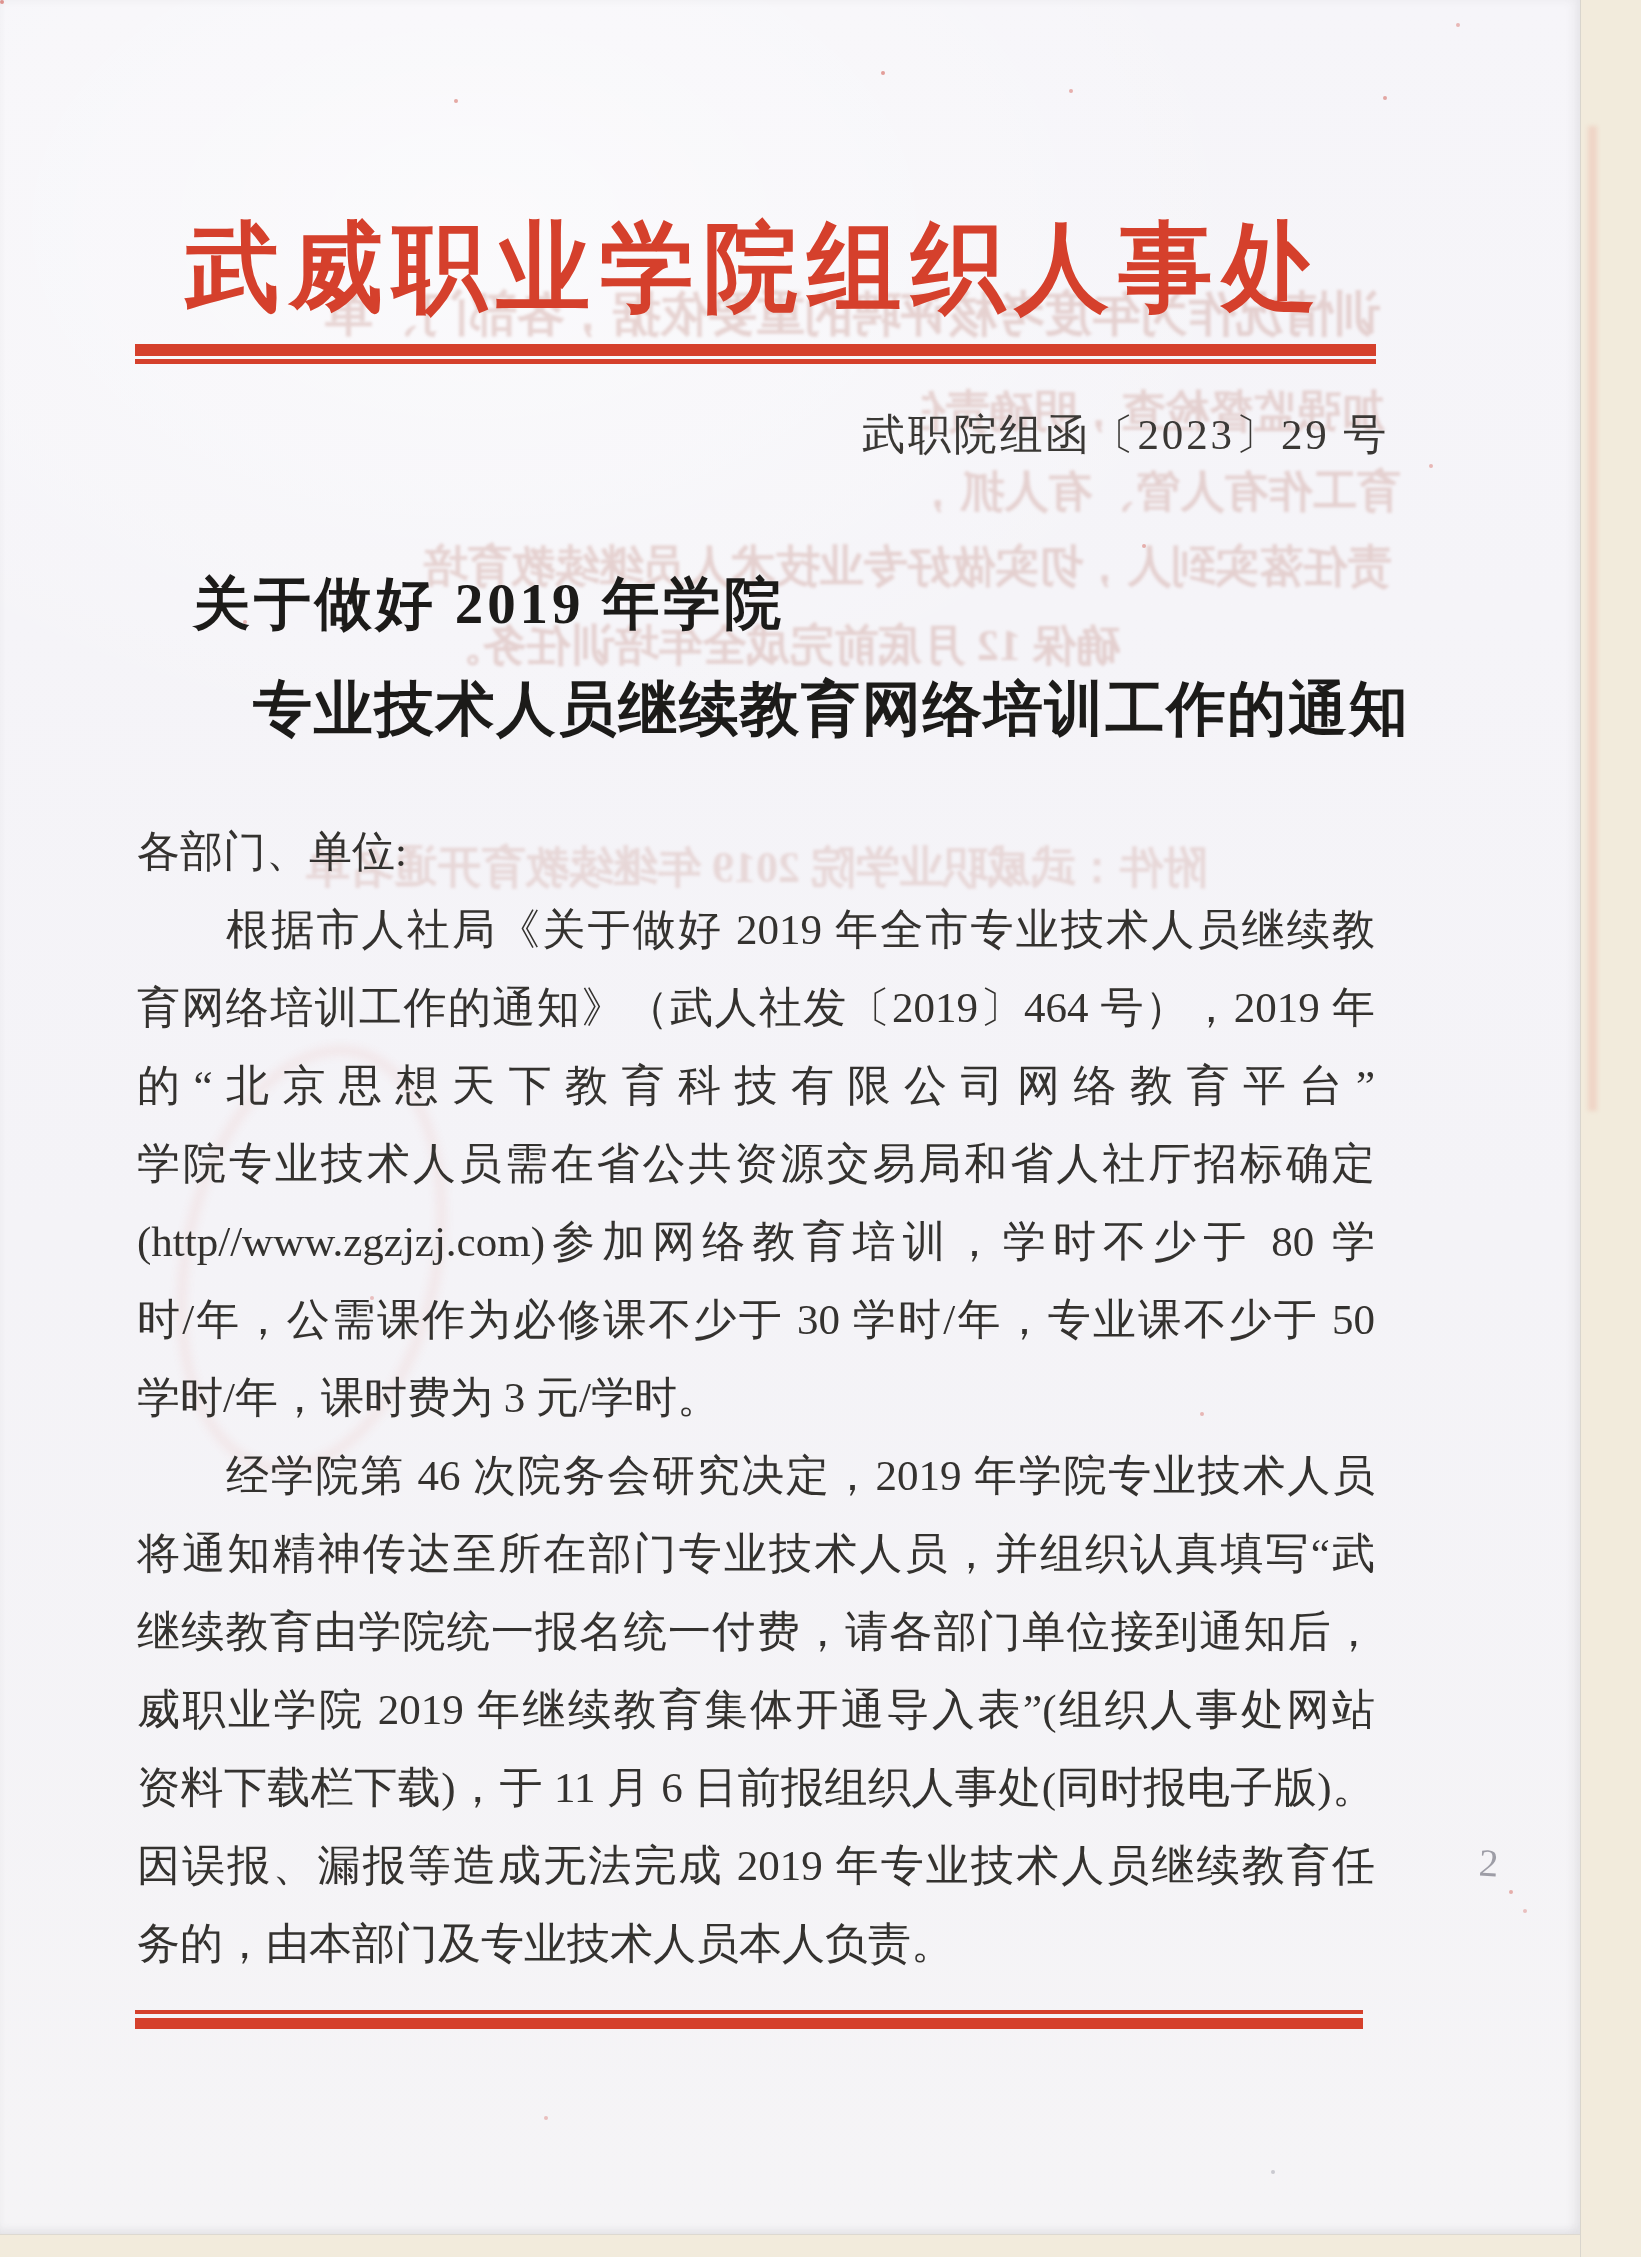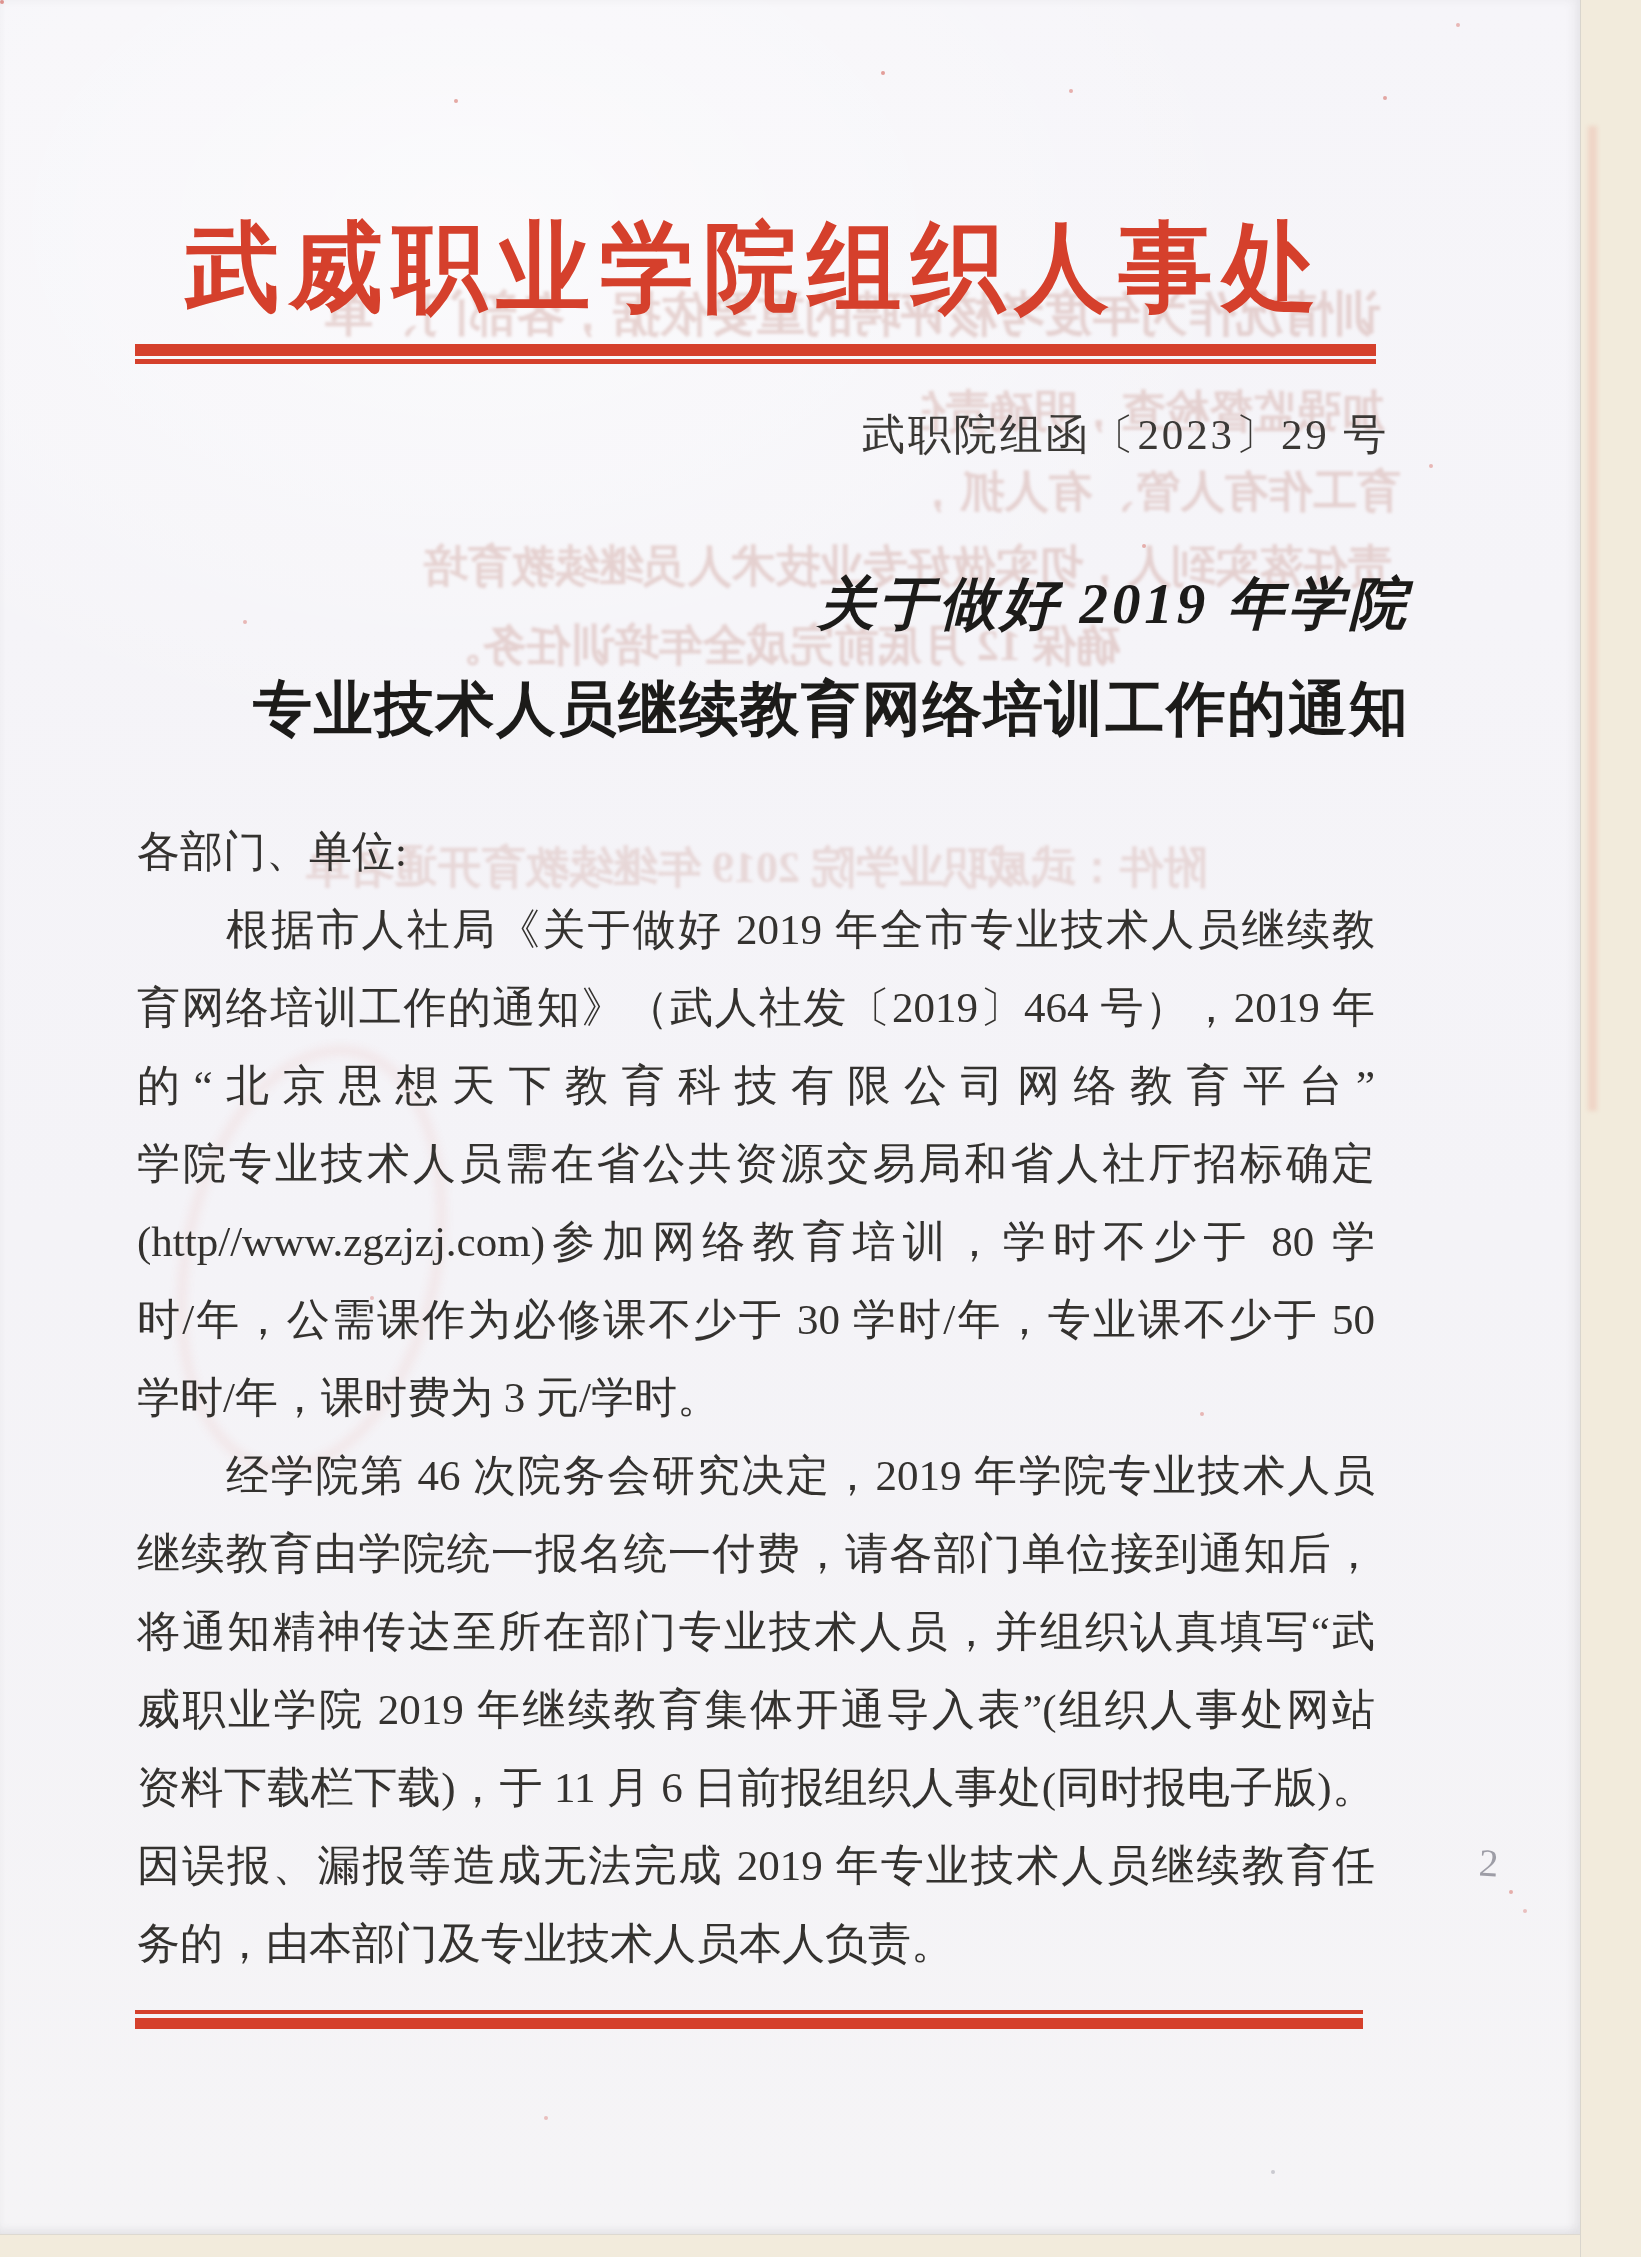"关于做好 2019 年学院" .title1 { font-style: italic -> none; text-align: right -> left }
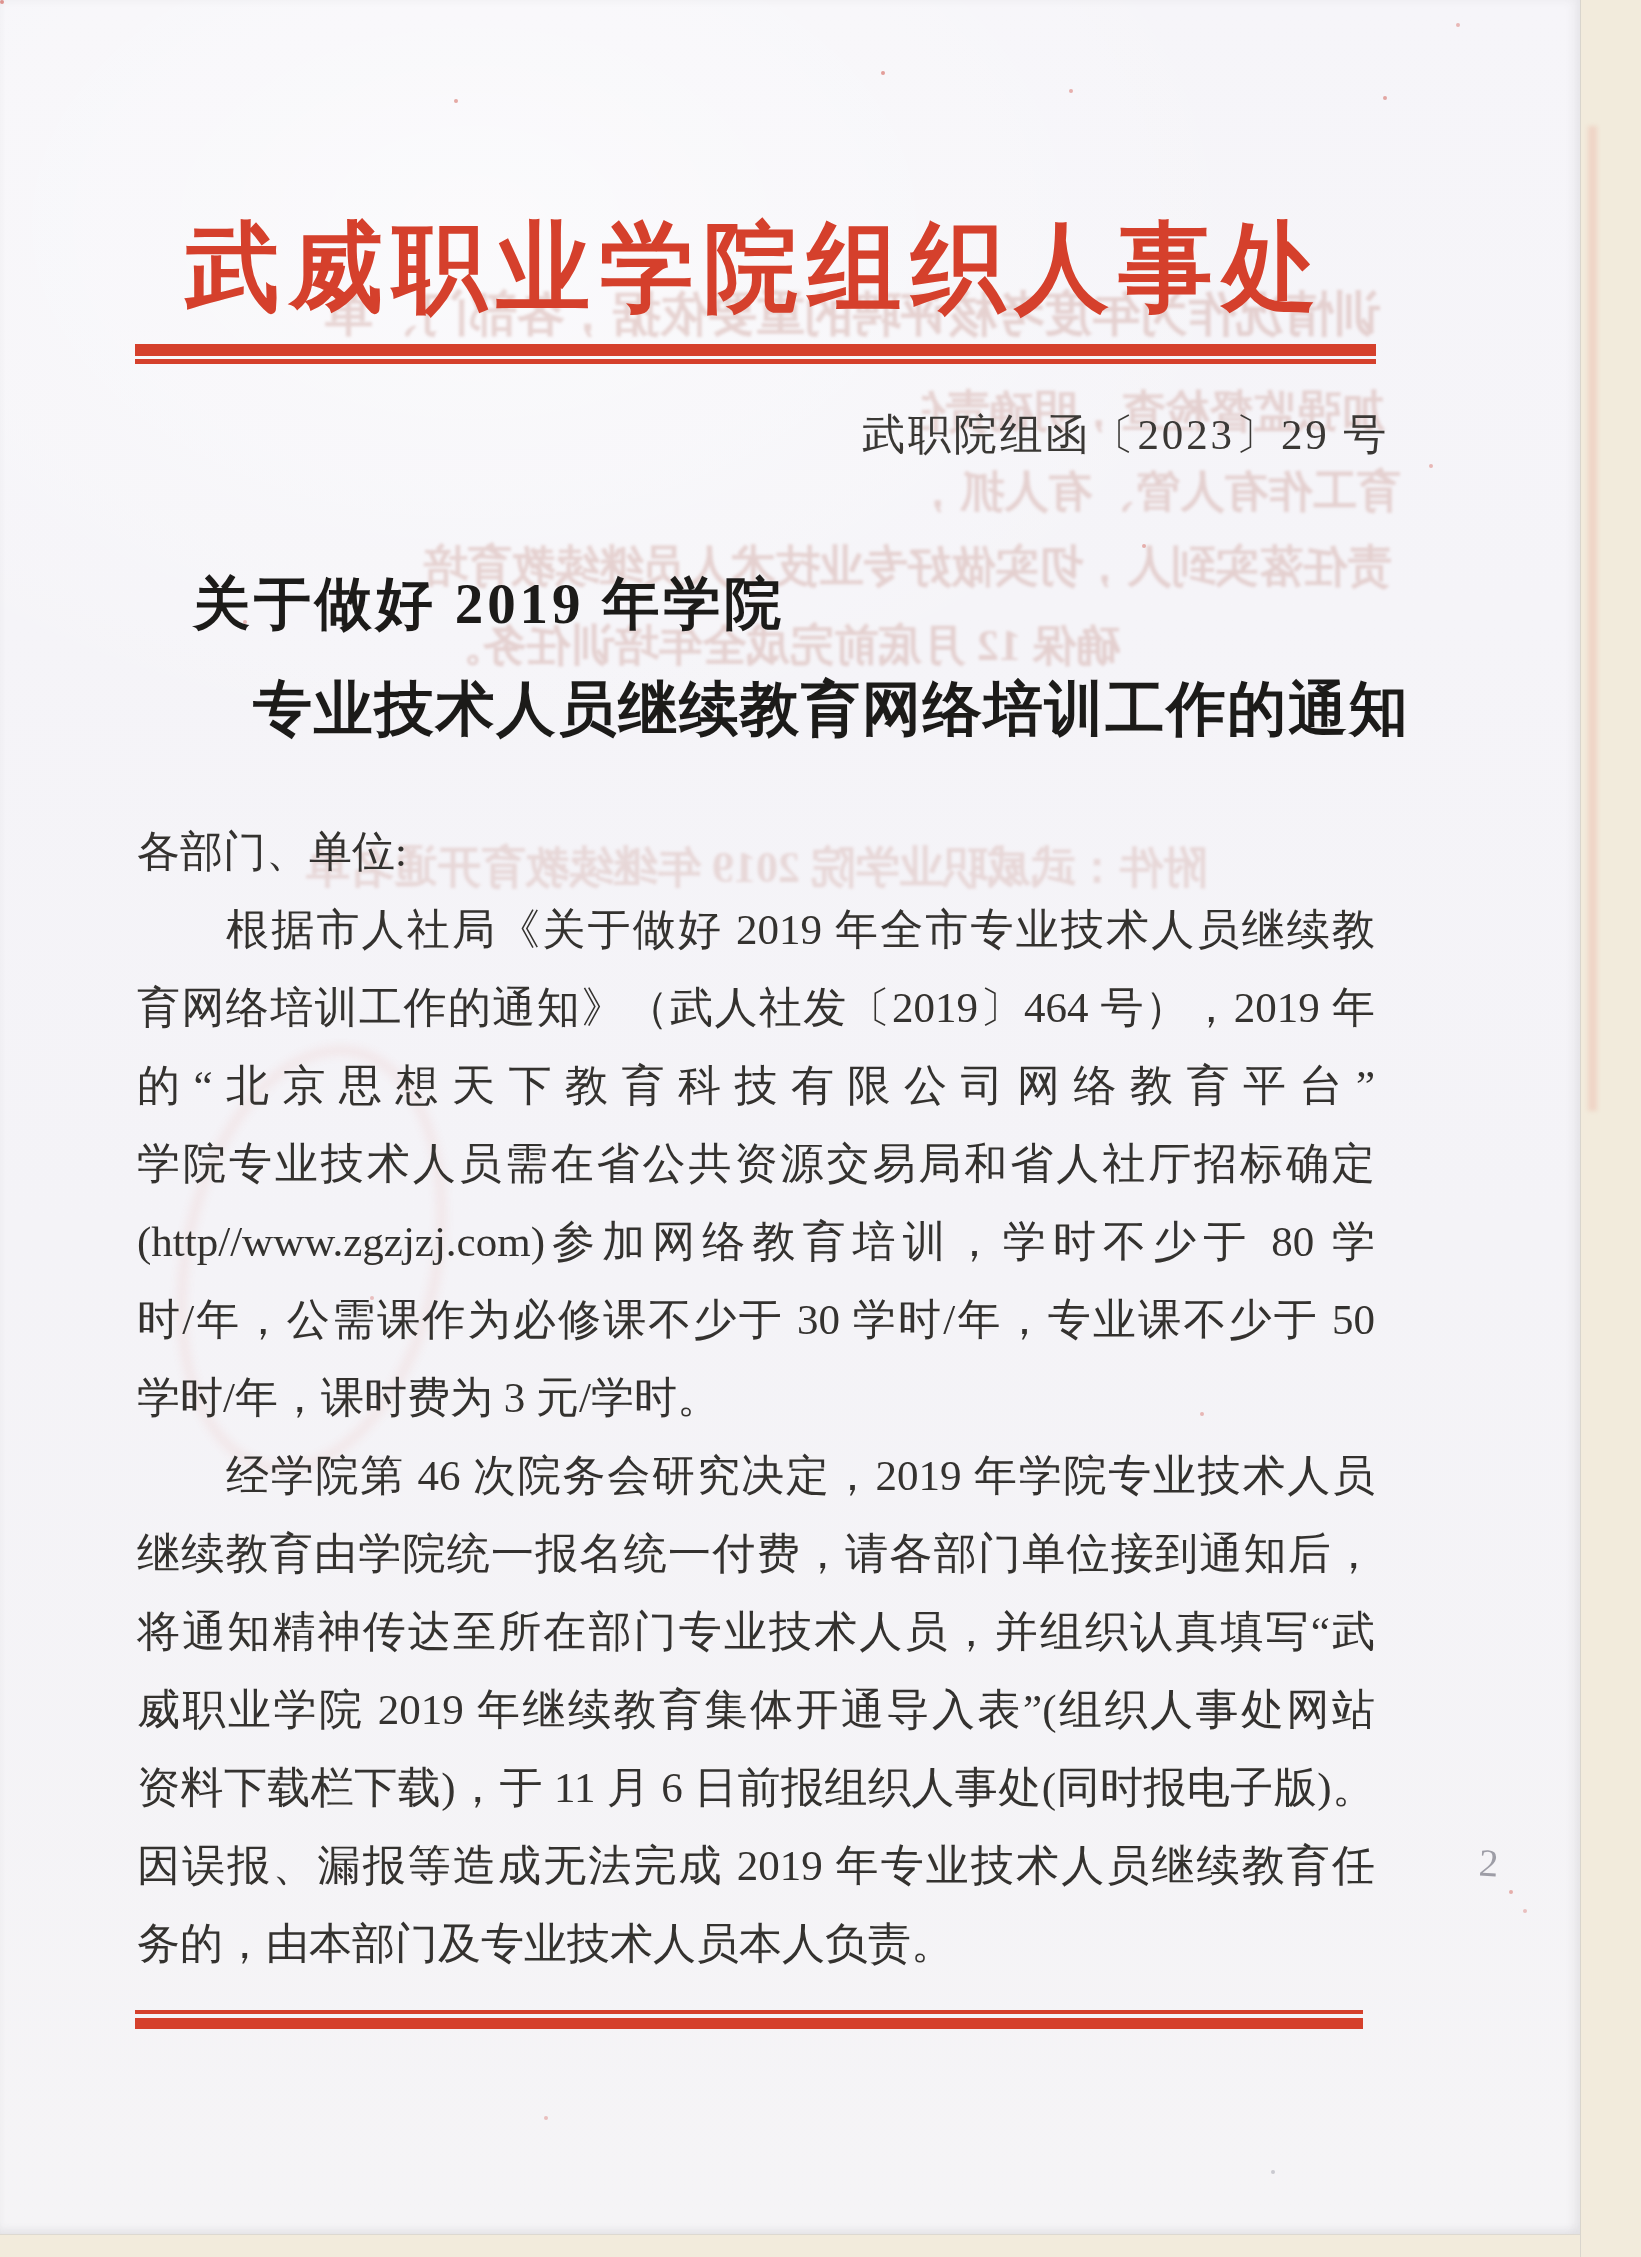"继续教育由学院统一报名统一付费，请各部门单位接到通知后，" div.line { order: before "将通知精神传达至所在部门专业技术人员，并组织认真填写“武" -> after "将通知精神传达至所在部门专业技术人员，并组织认真填写“武" }
